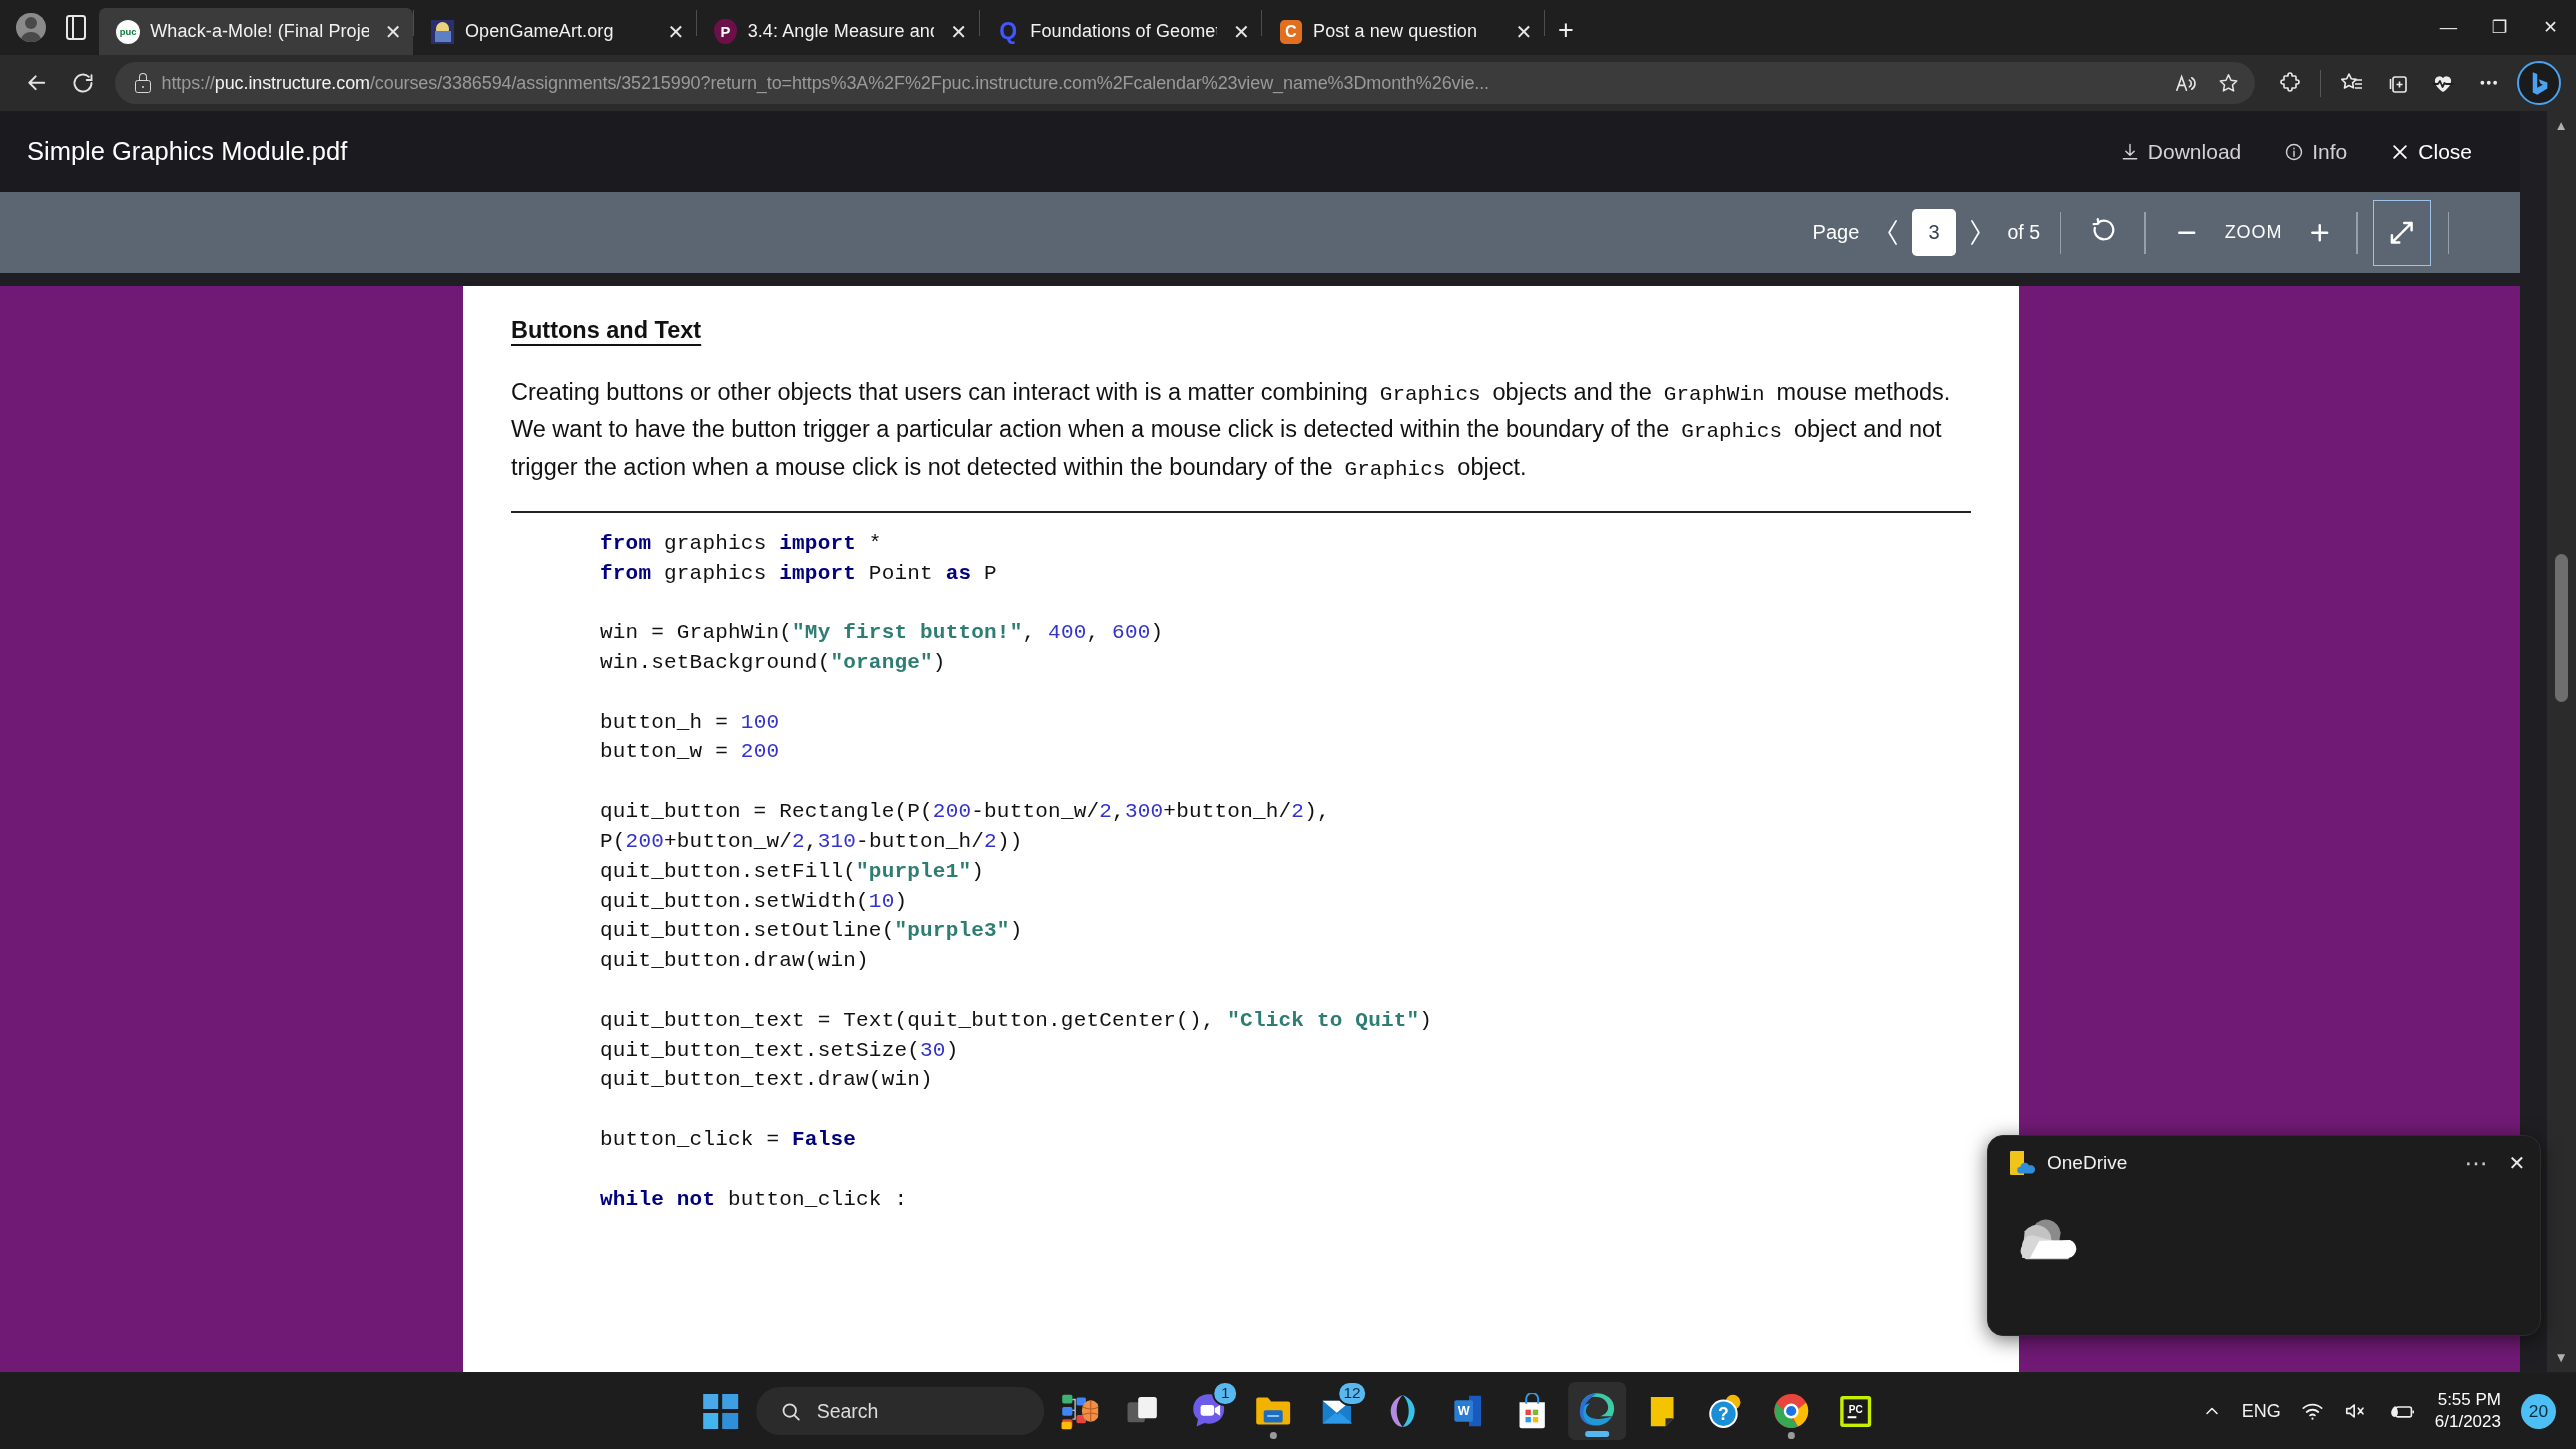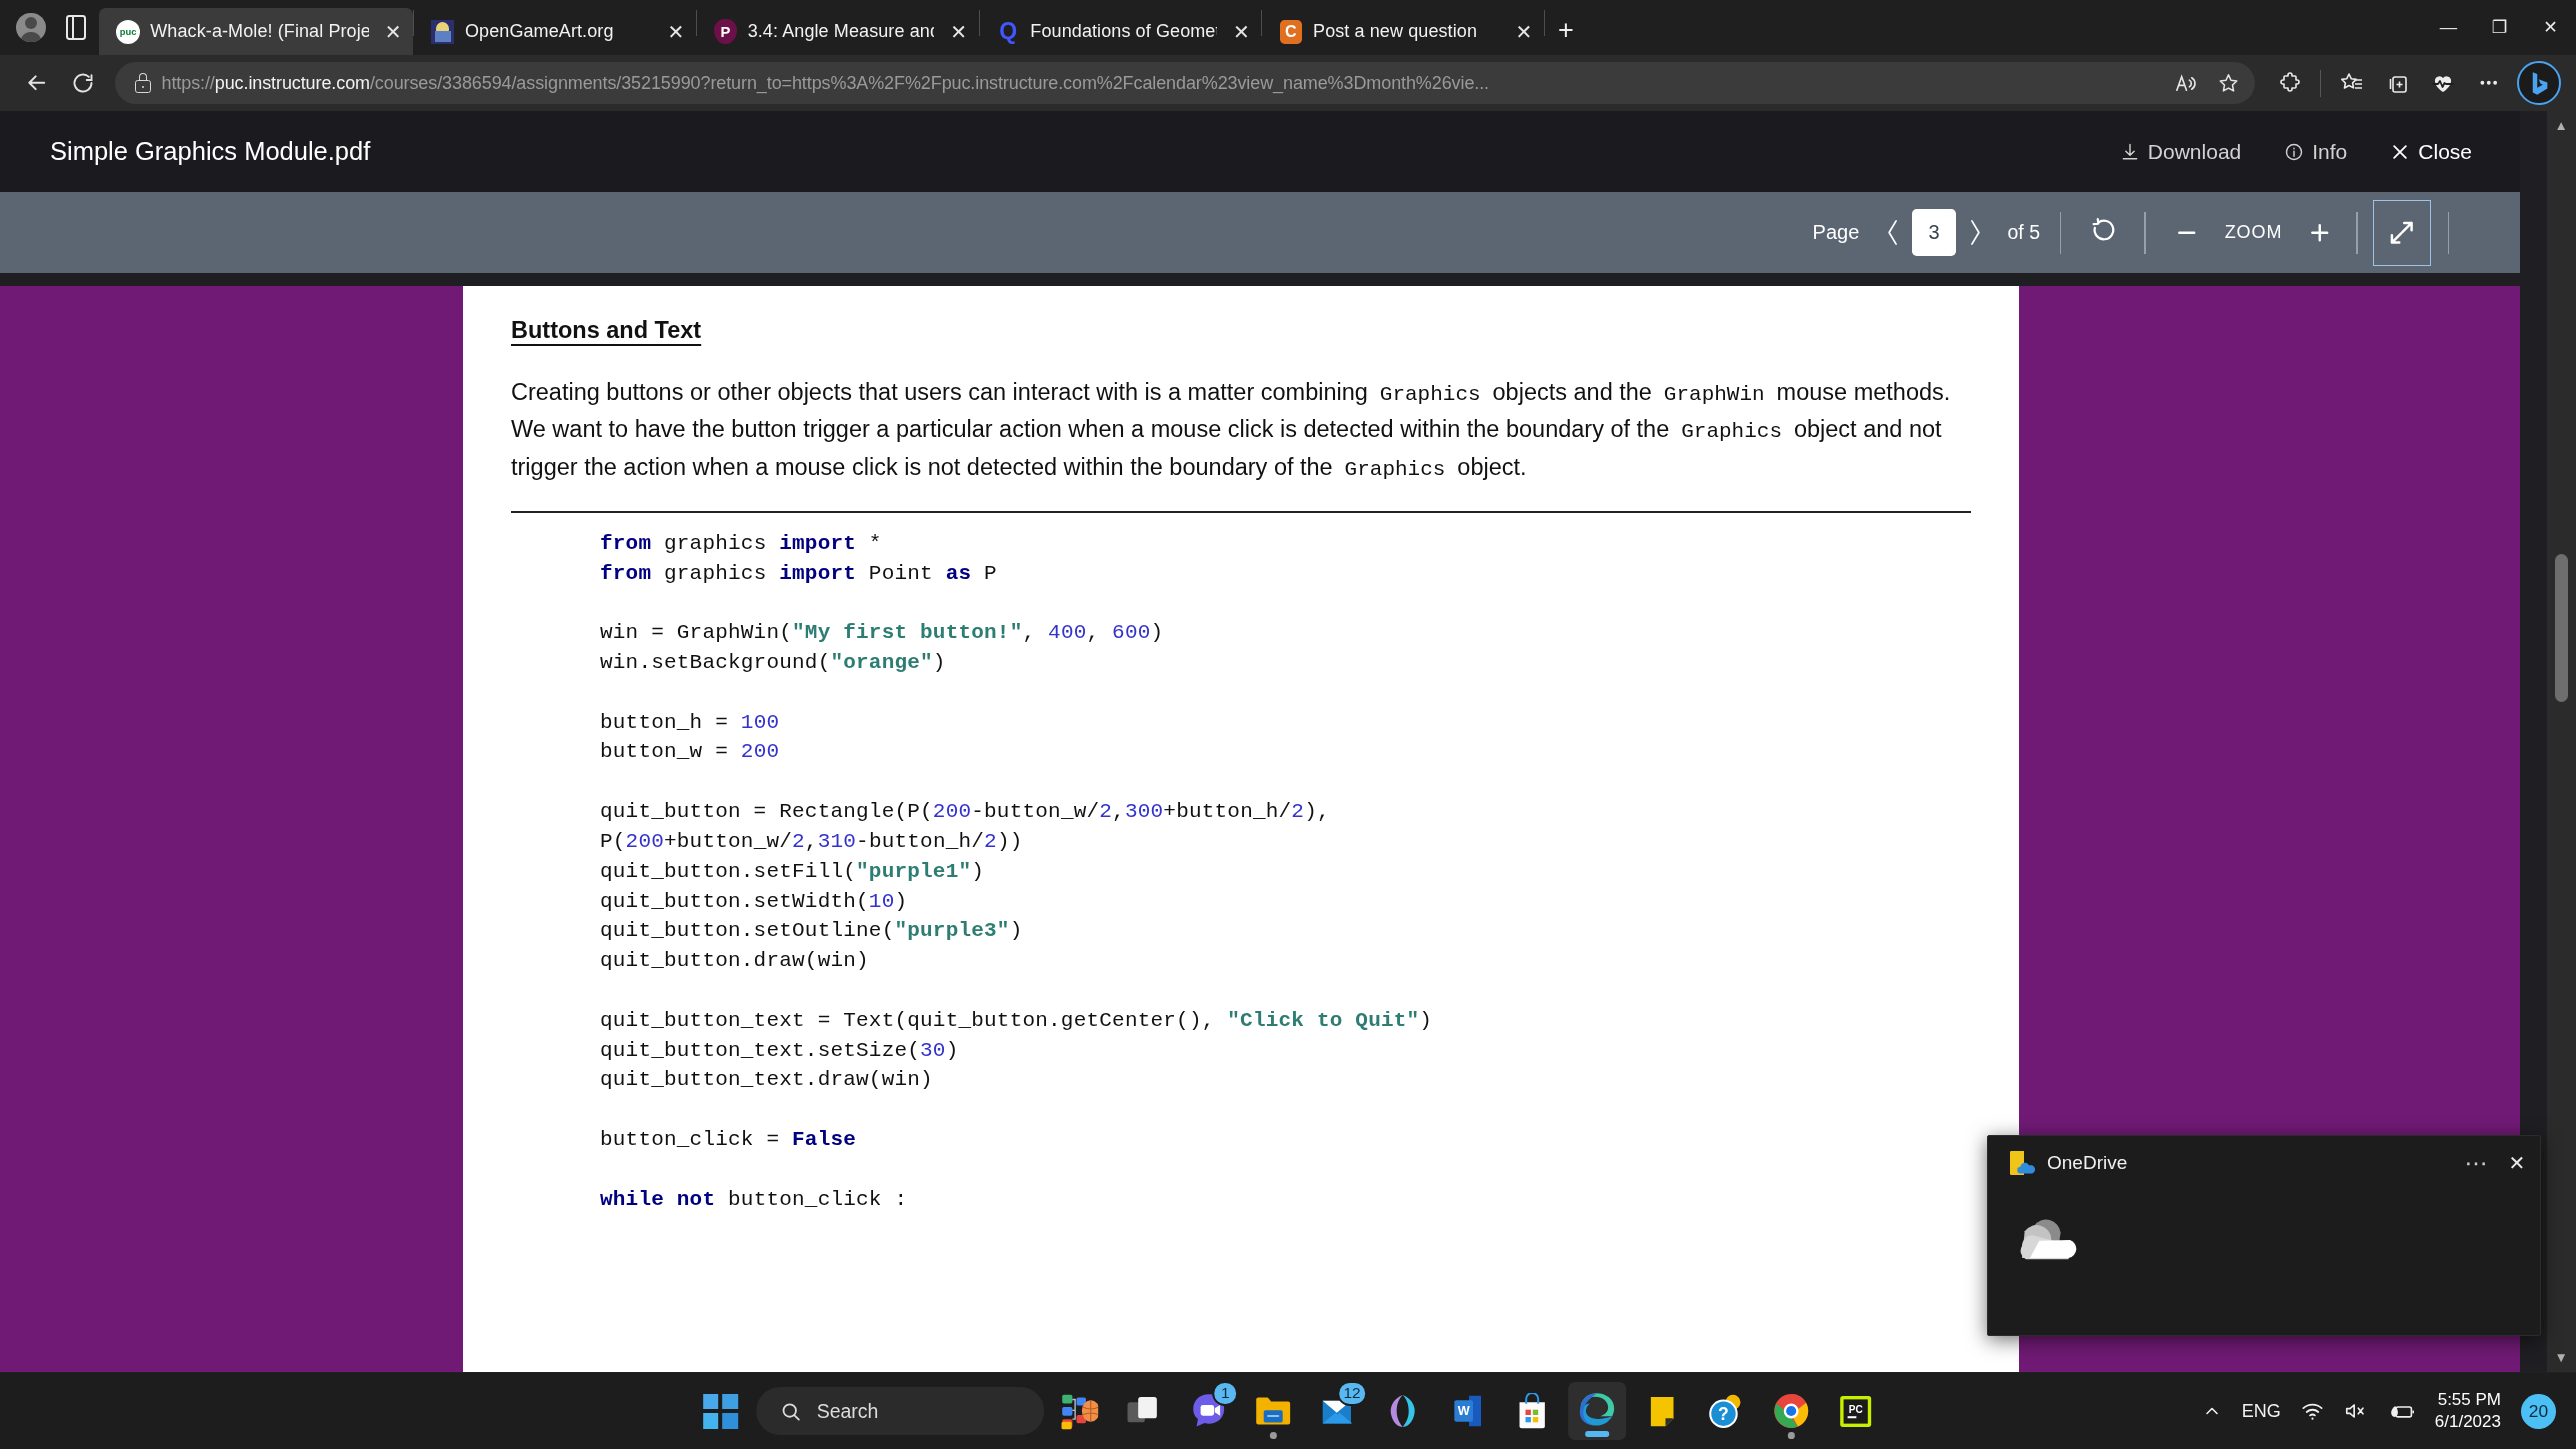"Simple Graphics Module.pdf" .pdfname { margin-left: 50px -> 27px }
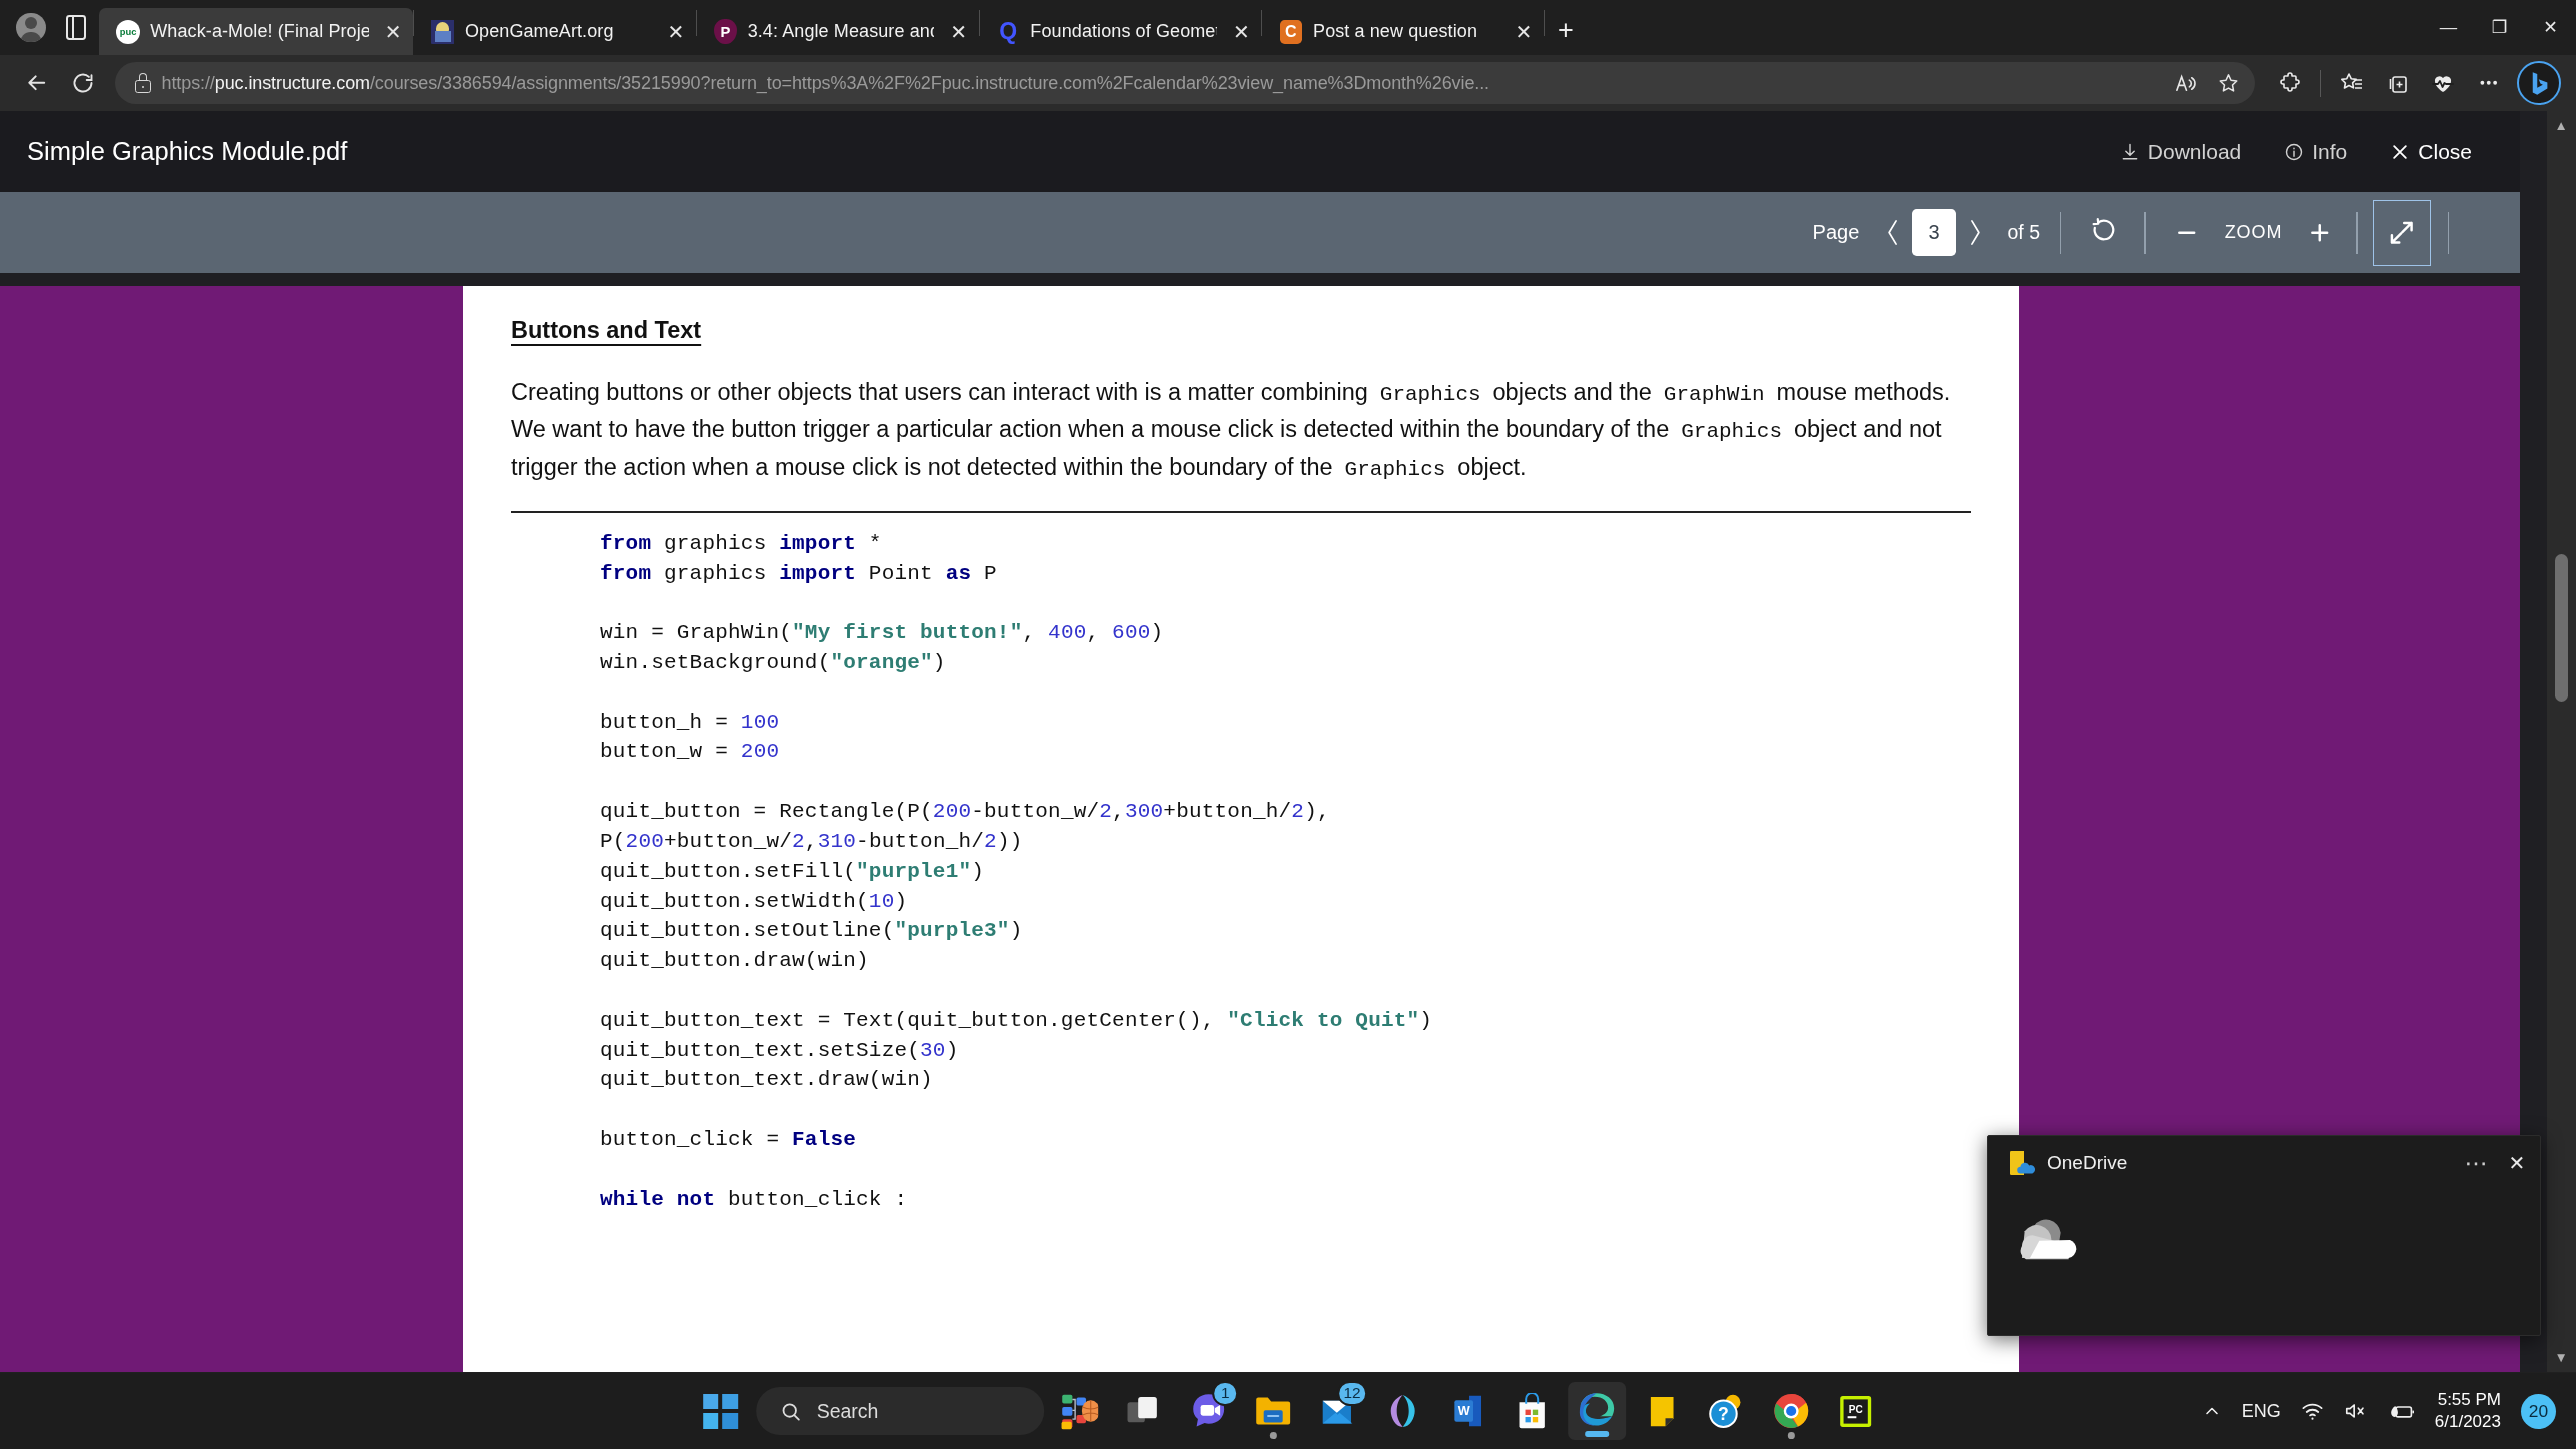"OneDrive" .toast { border-radius: 2px -> 16px }
